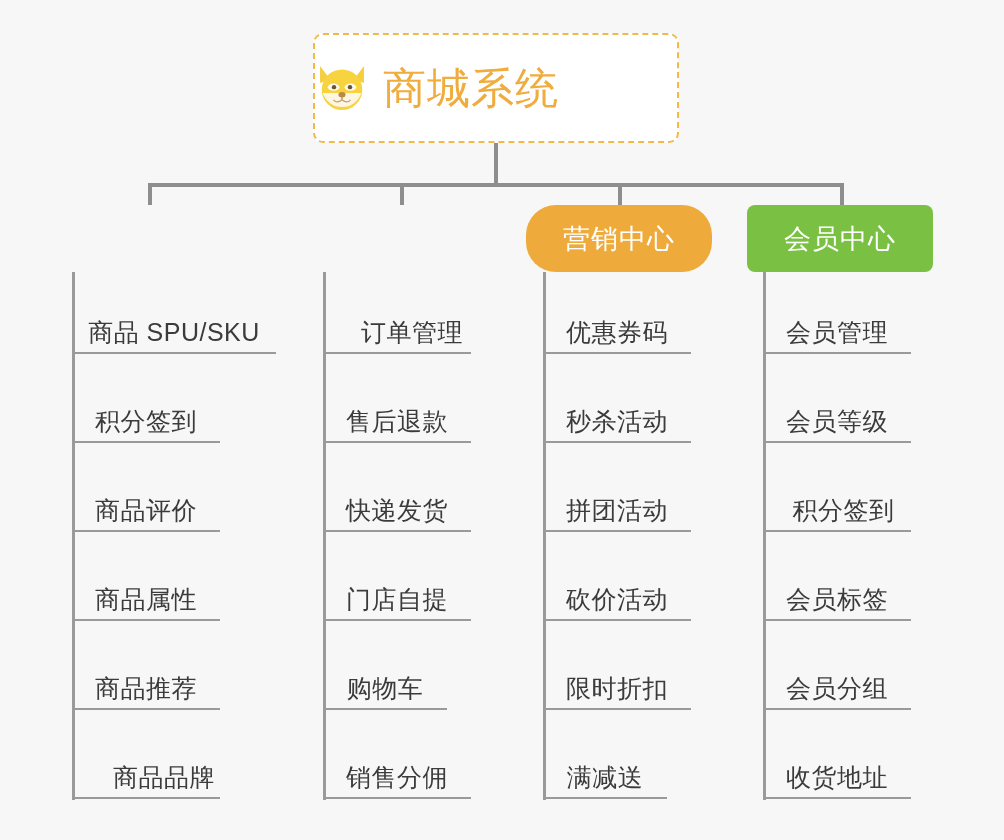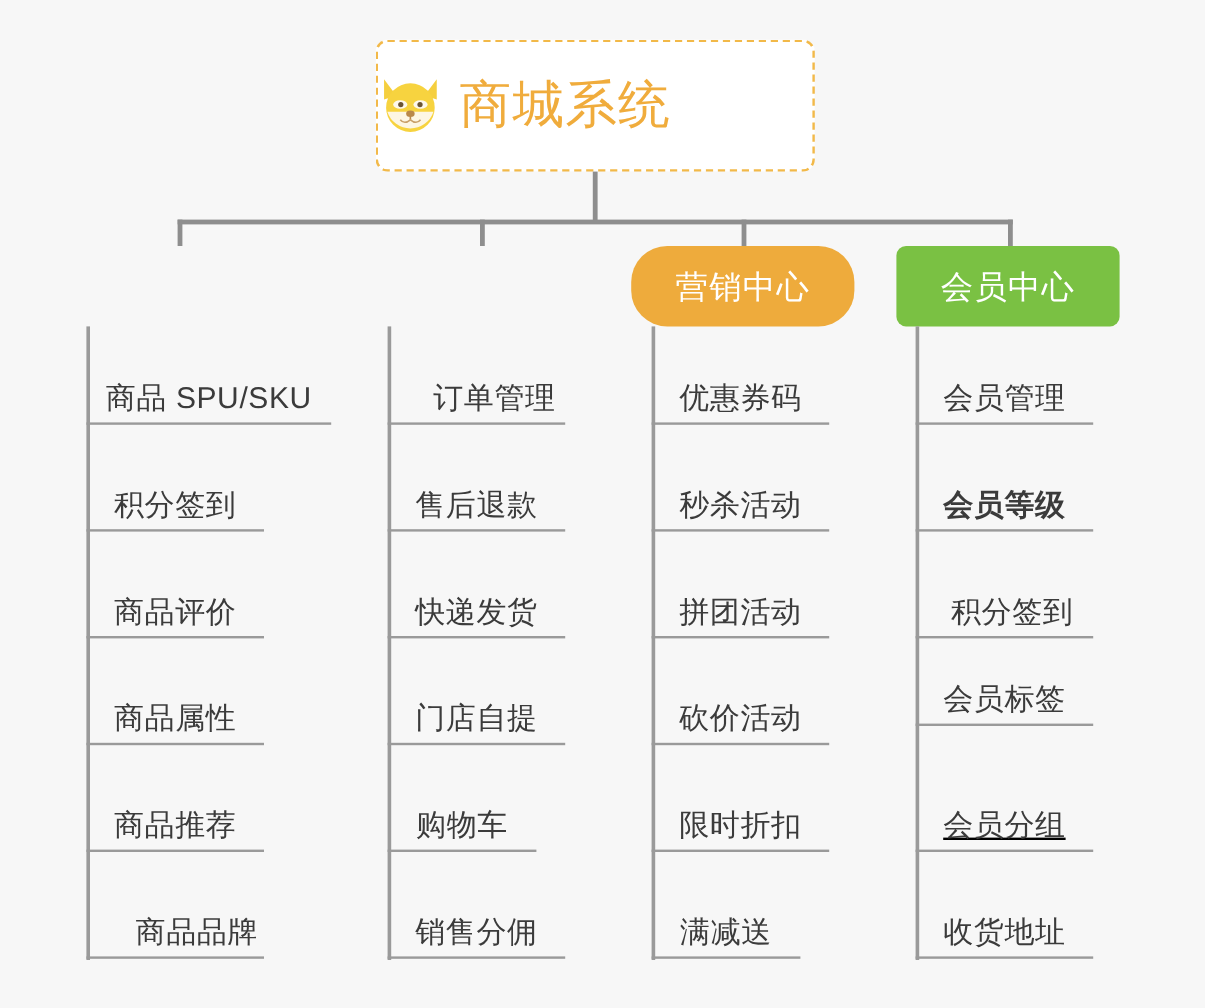"会员等级" div.leaf-item { font-weight: bold -> none }
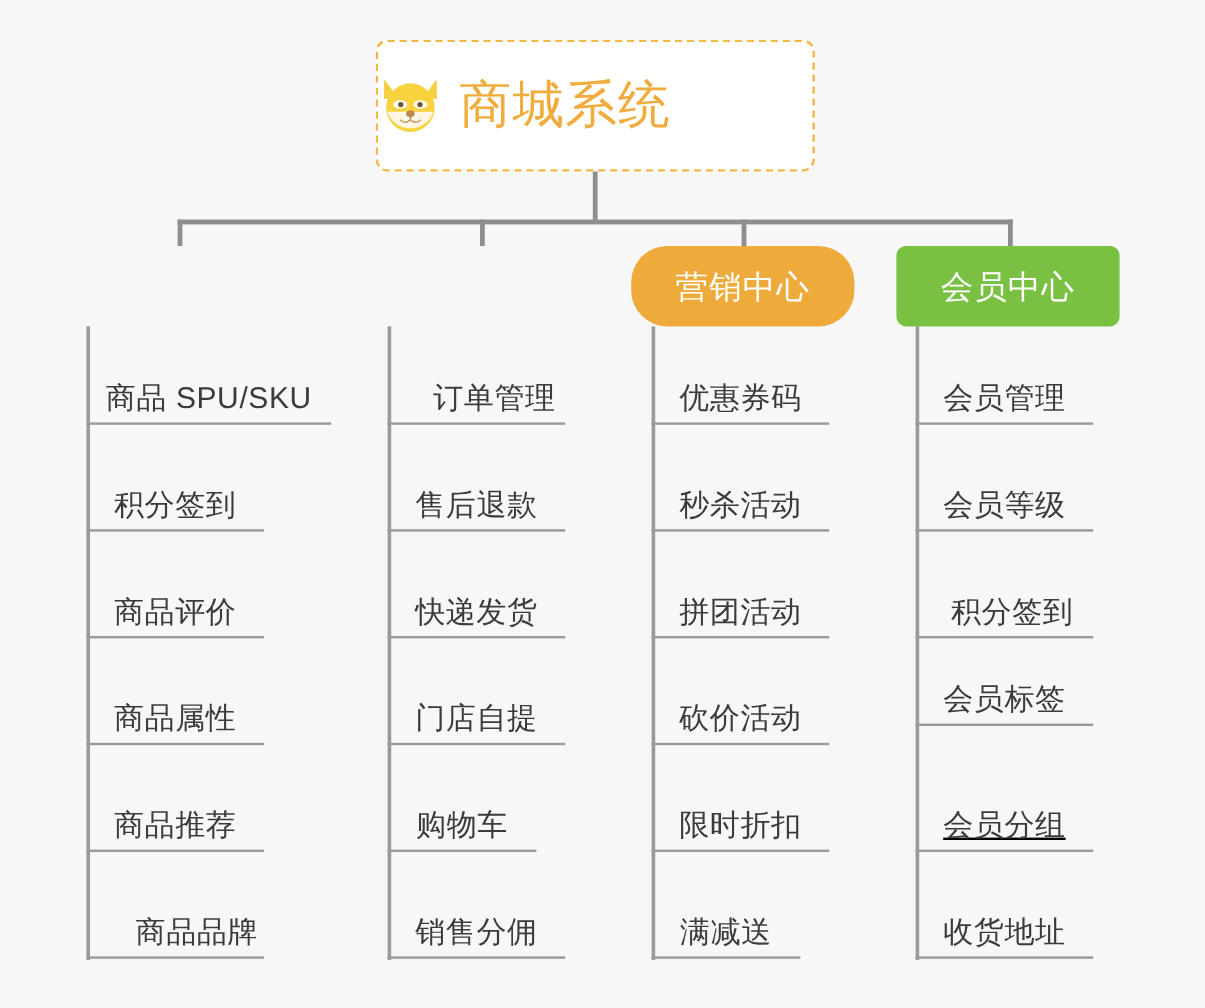"会员标签" div.leaf-item { top: 251px -> 267px }
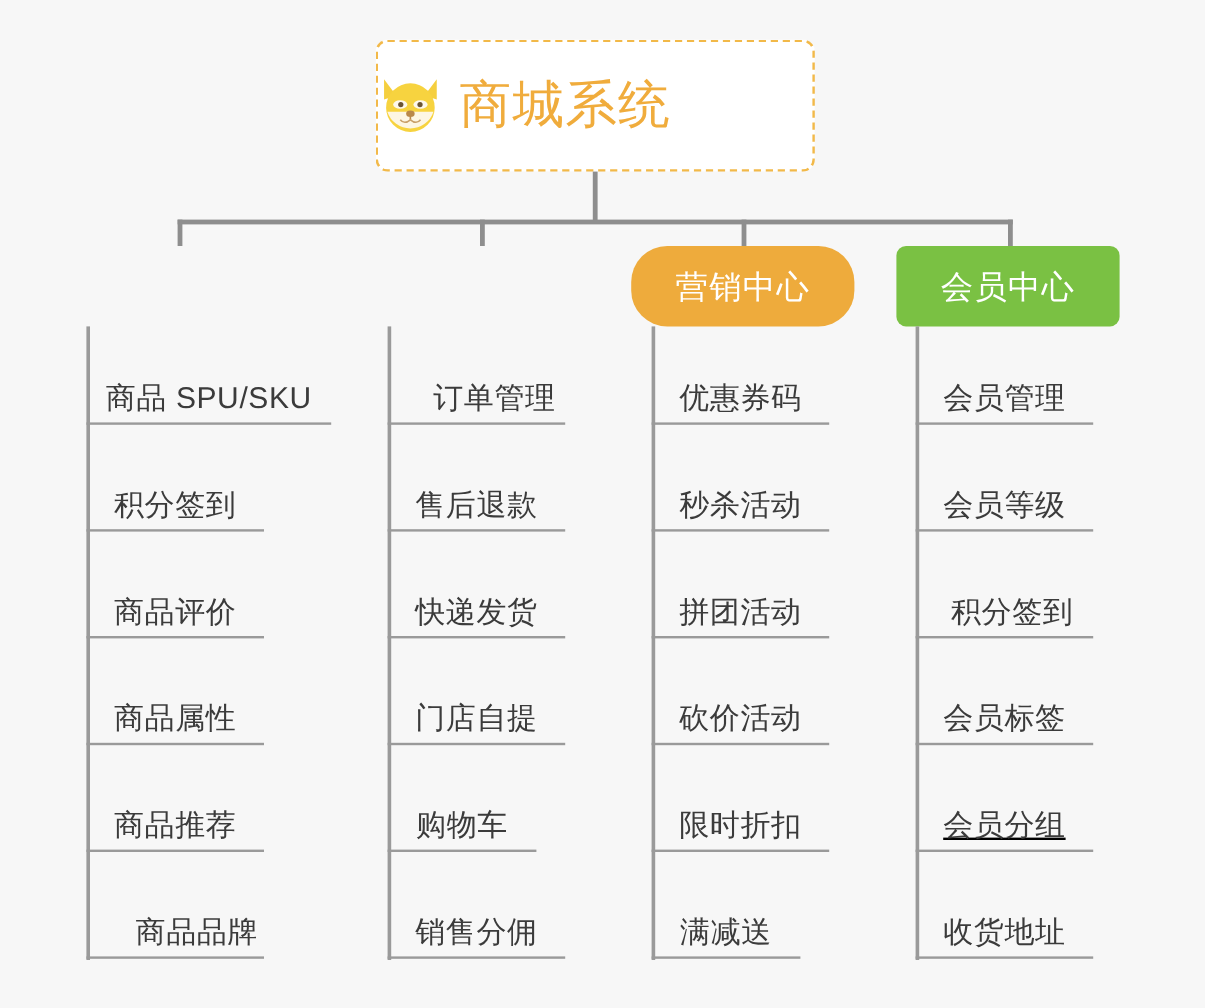"会员分组" div.leaf-item { text-decoration: underline -> none }
